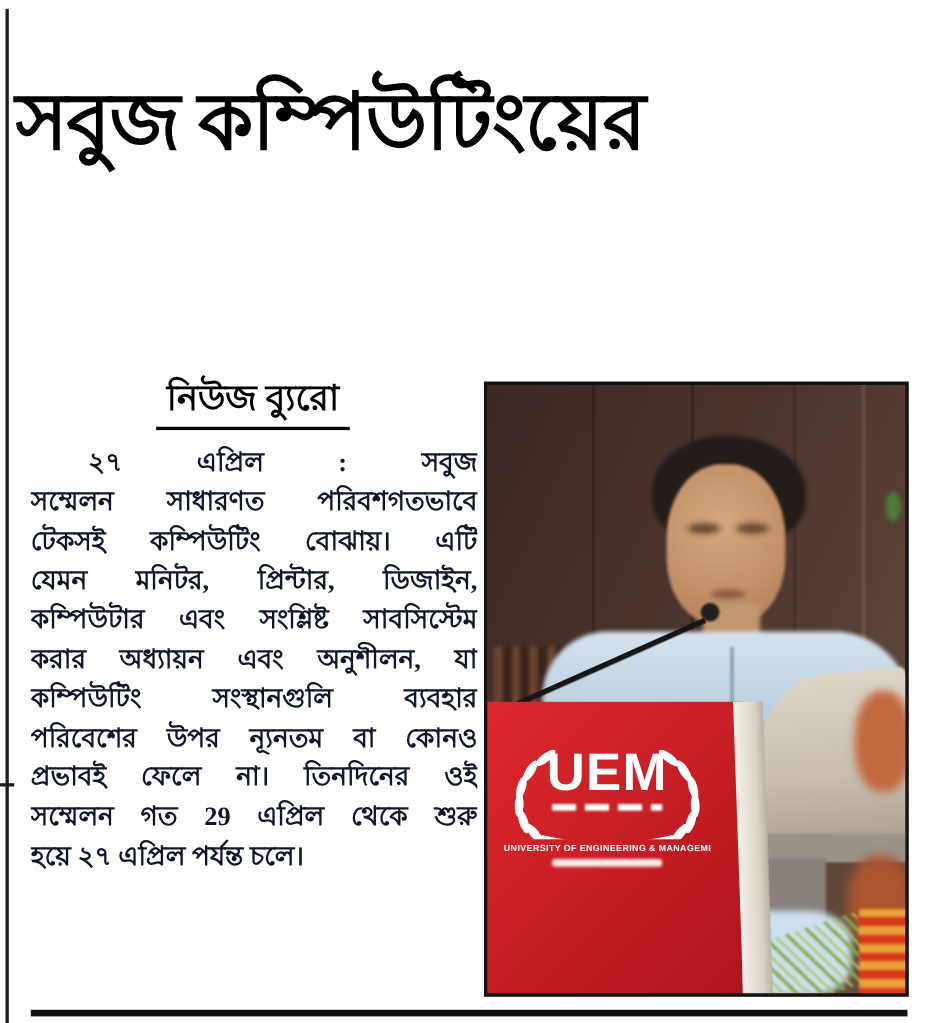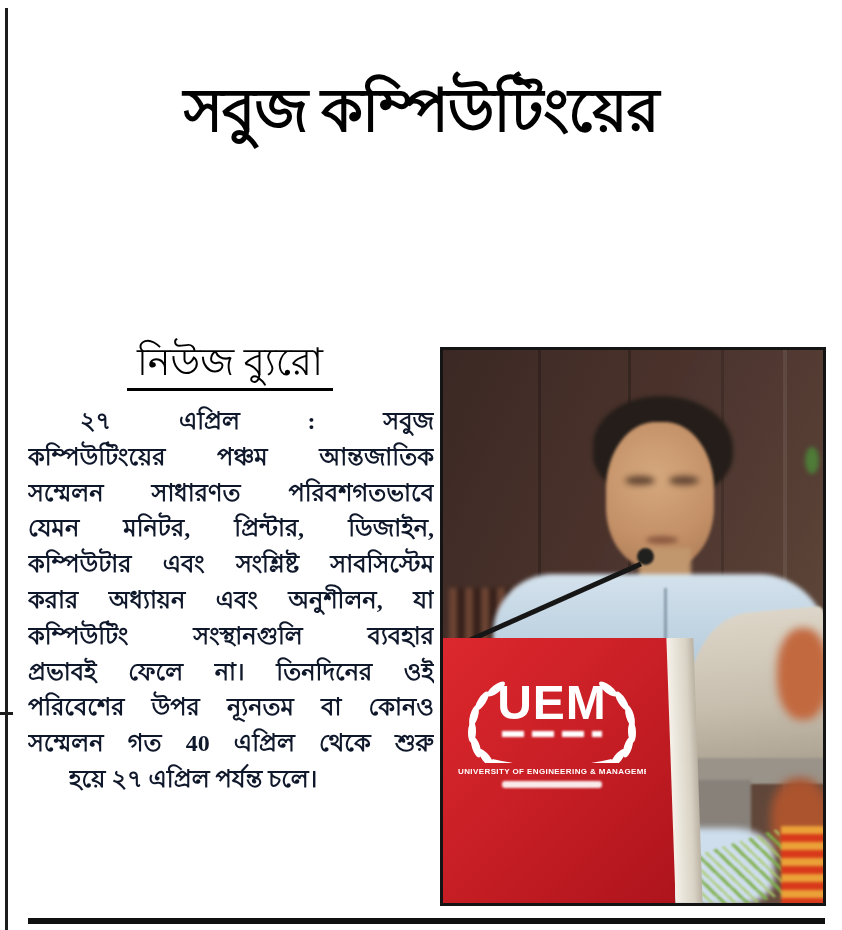"সবুজ কম্পিউটিংয়ের" .headline { font-size: 60px -> 72px; text-align: center -> none }
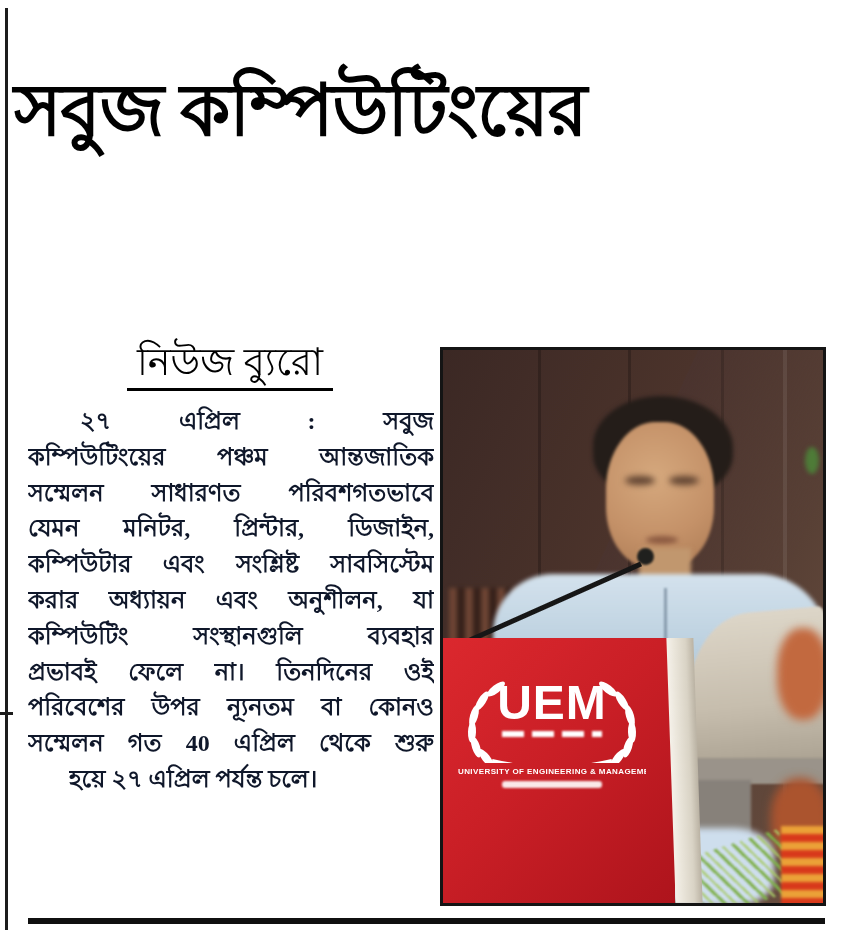"নিউজ ব্যুরো" .byline { font-size: 38px -> 32px; font-weight: 400 -> 700 }
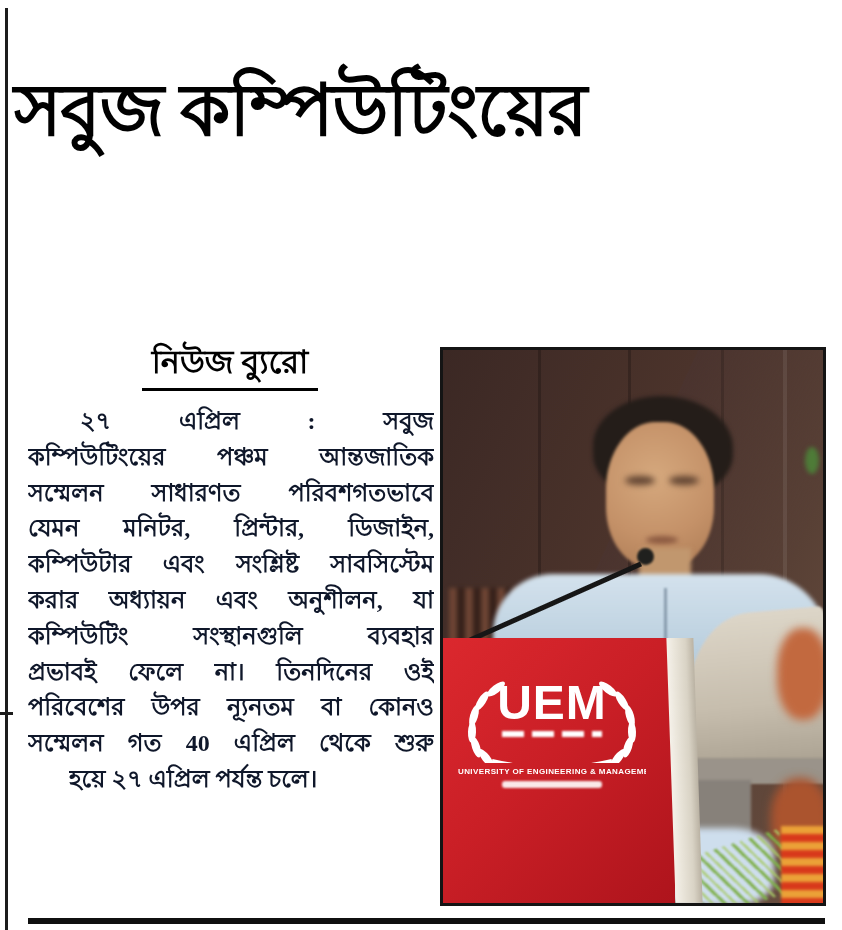"কম্পিউটিংয়ের পঞ্চম আন্তজাতিক" div.body-line { html: <div>কম্পিউটিংয়ের পঞ্চম আন্তজাতিক</div> -> none }
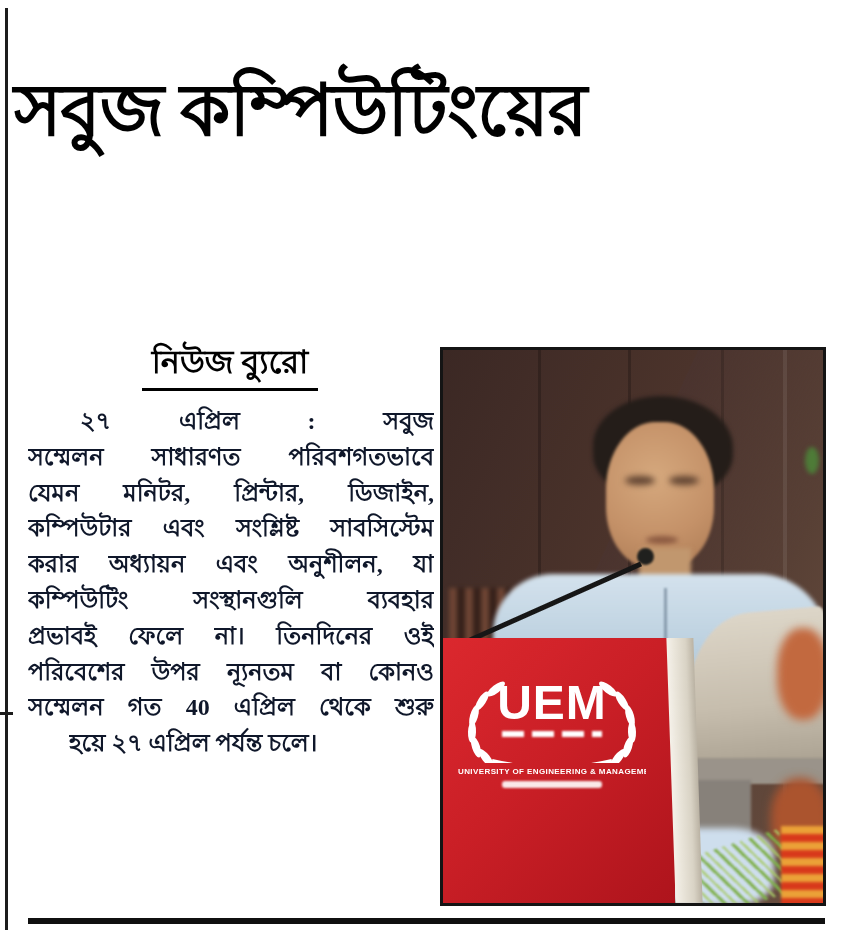"টেকসই কম্পিউটিং বোঝায়। এটি" div.body-line { html: none -> <div>টেকসই কম্পিউটিং বোঝায়। এটি</div> }
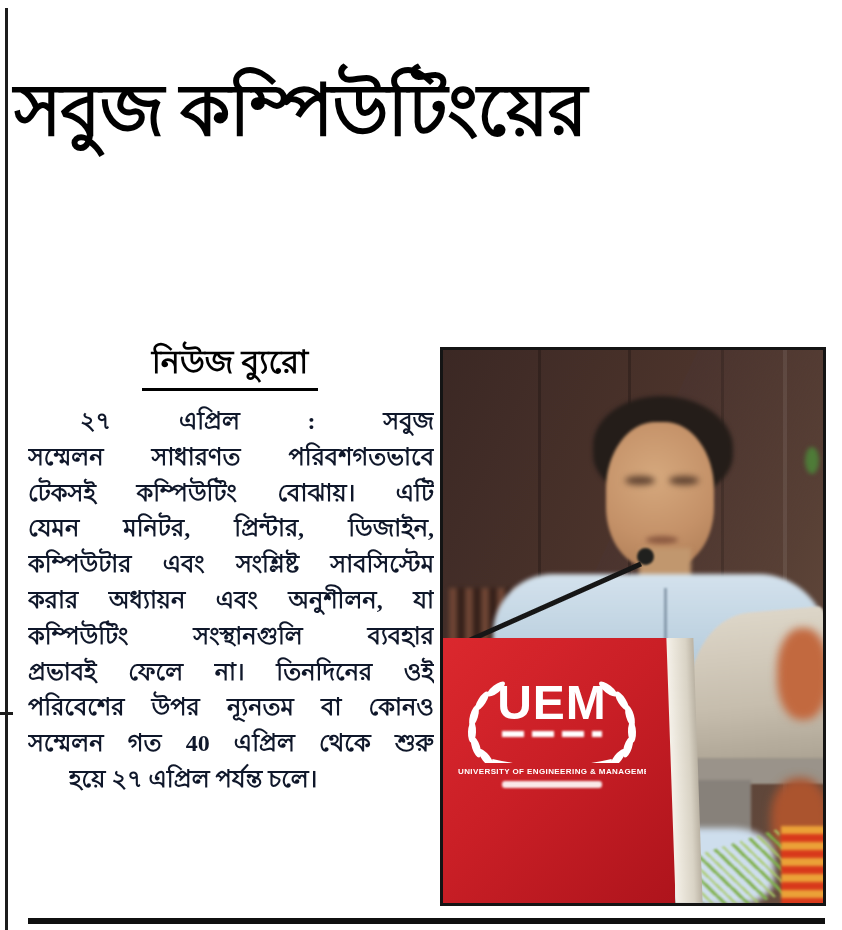"প্রভাবই ফেলে না। তিনদিনের ওই" div.body-line { order: before "পরিবেশের উপর ন্যূনতম বা কোনও" -> after "পরিবেশের উপর ন্যূনতম বা কোনও" }
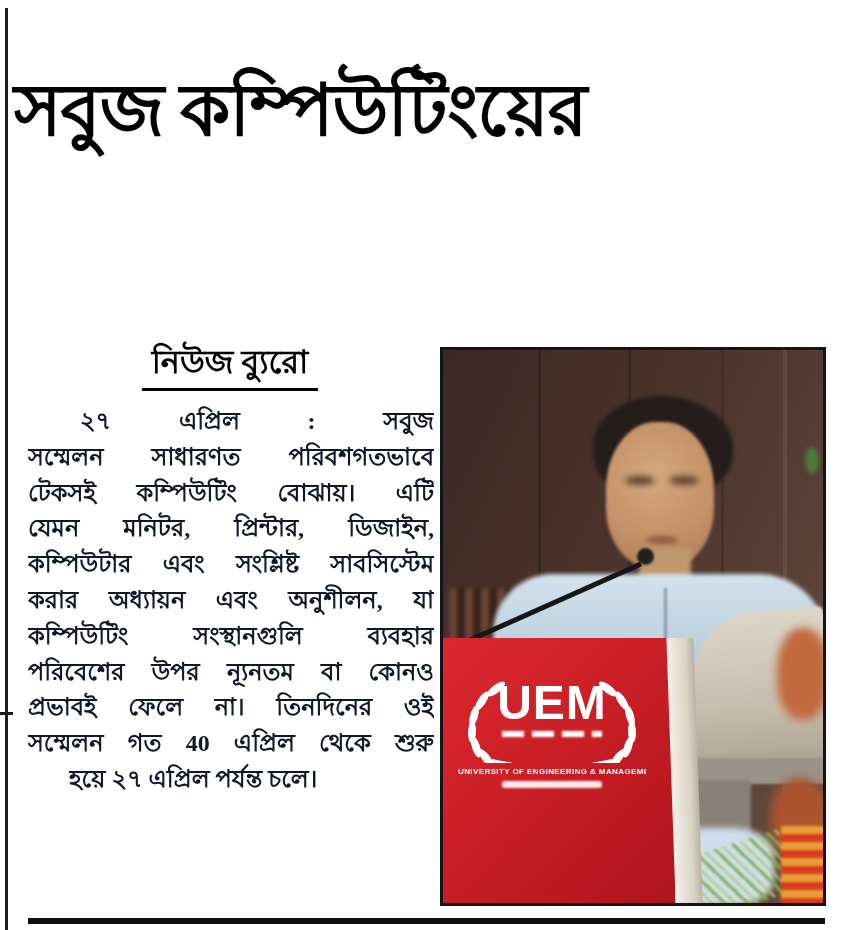"সম্মেলন গত 40 এপ্রিল থেকে" div.body-line { text: 40 -> 29 }
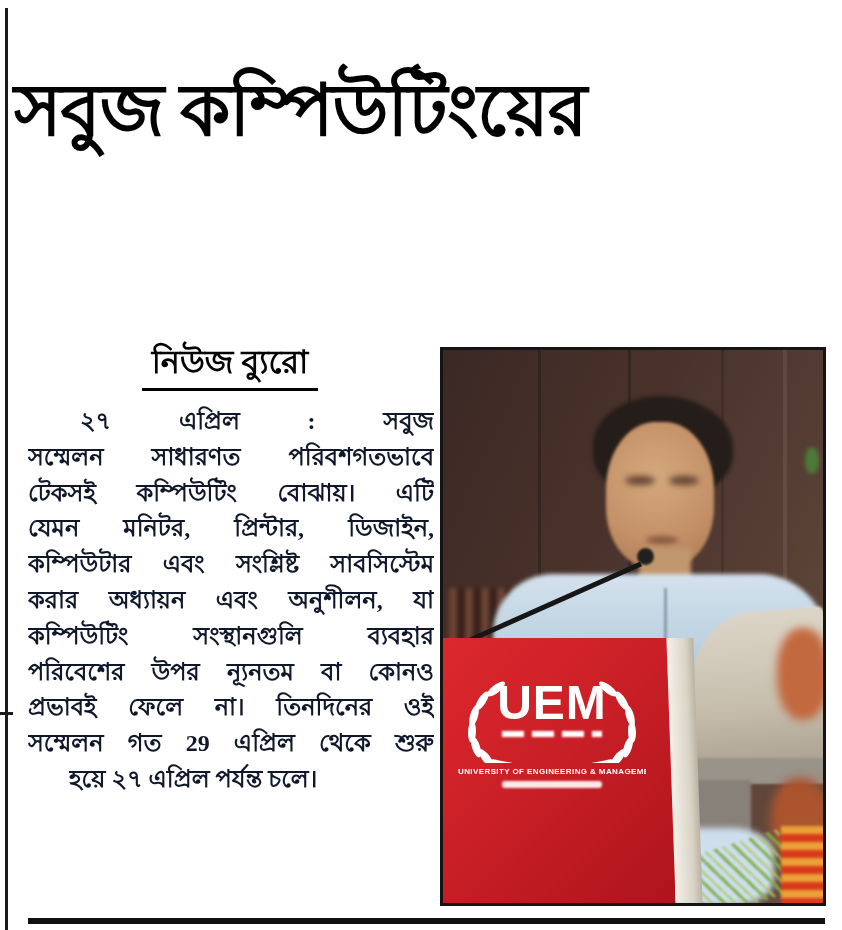"হয়ে ২৭ এপ্রিল পর্যন্ত চলে।" .body-line:last-child { margin-left: 41px -> none }
